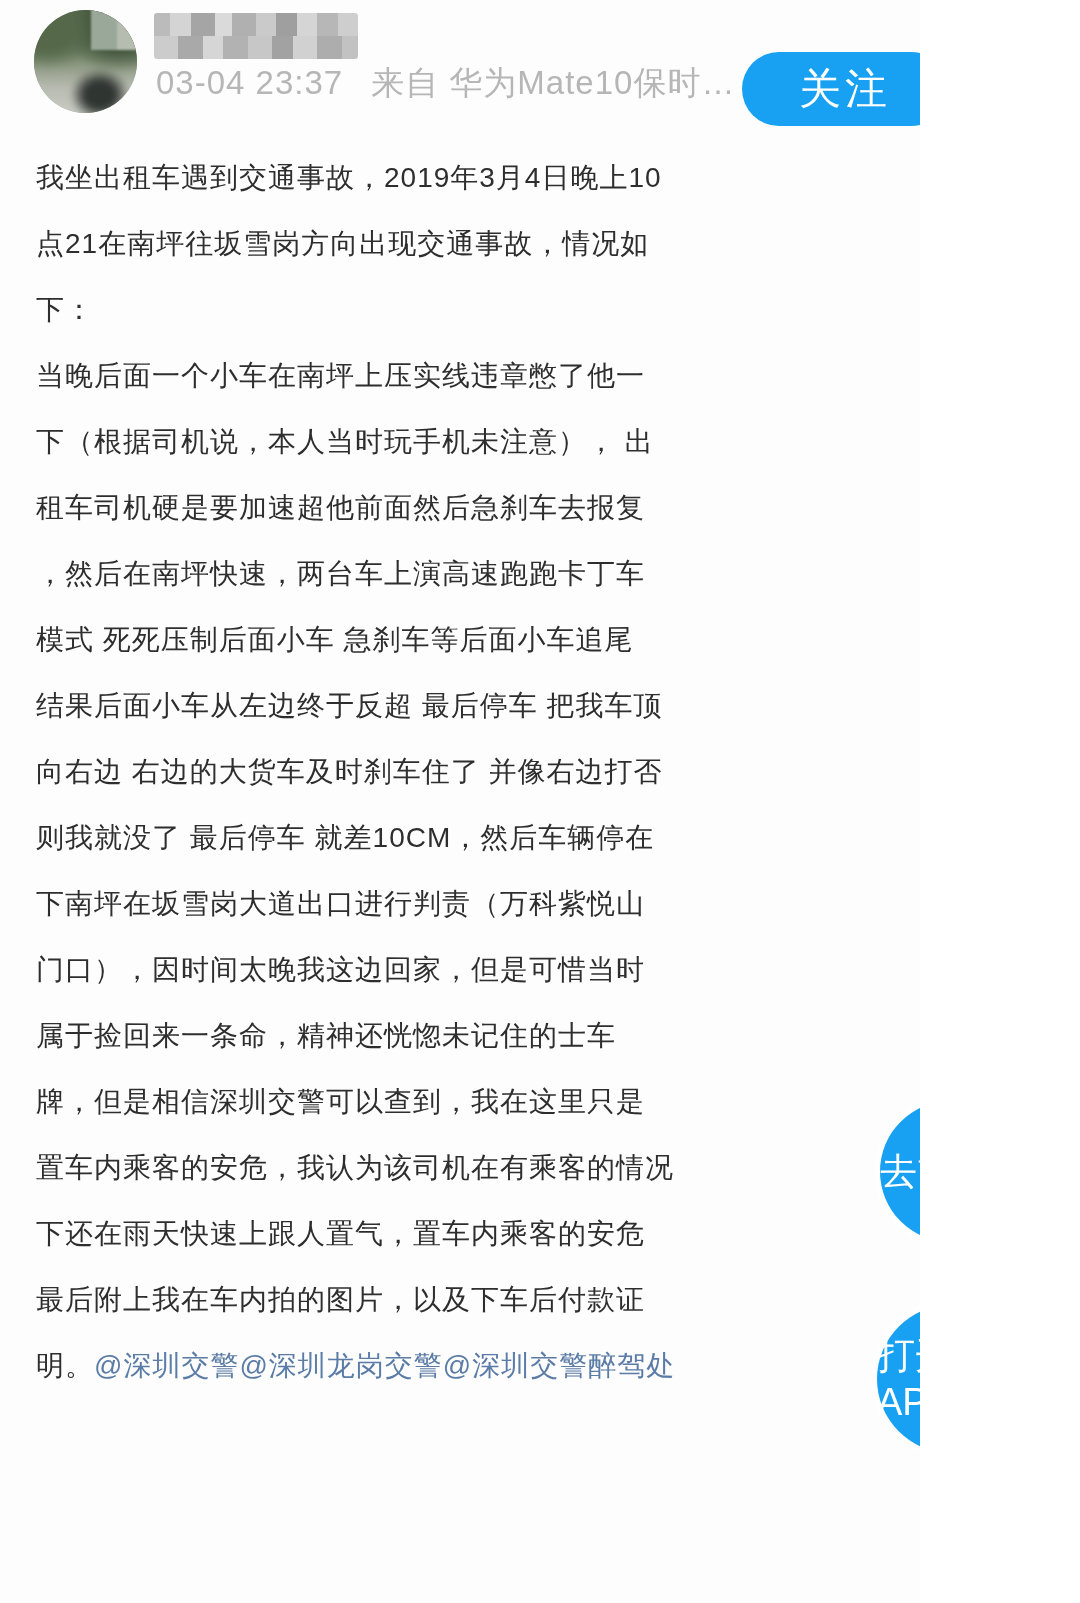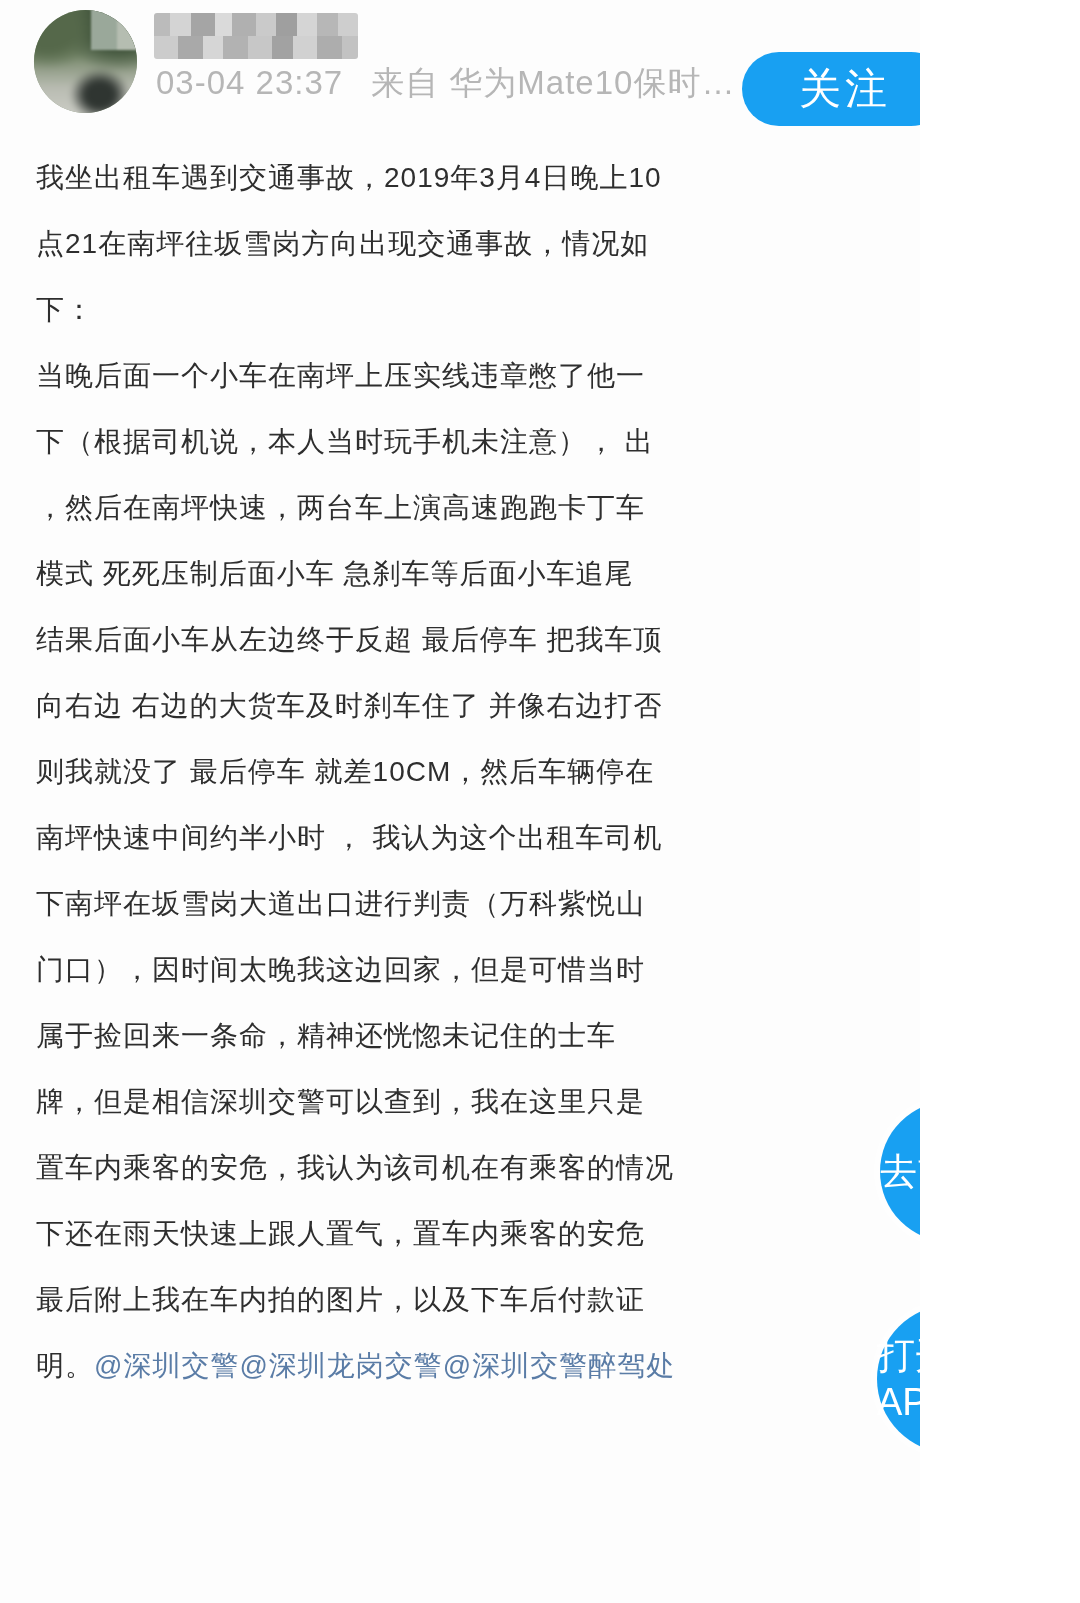"租车司机硬是要加速超他前面然后急刹车去报复" div.line { html: none -> <div><span>租车司机硬是要加速超他前面然后急刹车去报复</span></div> }
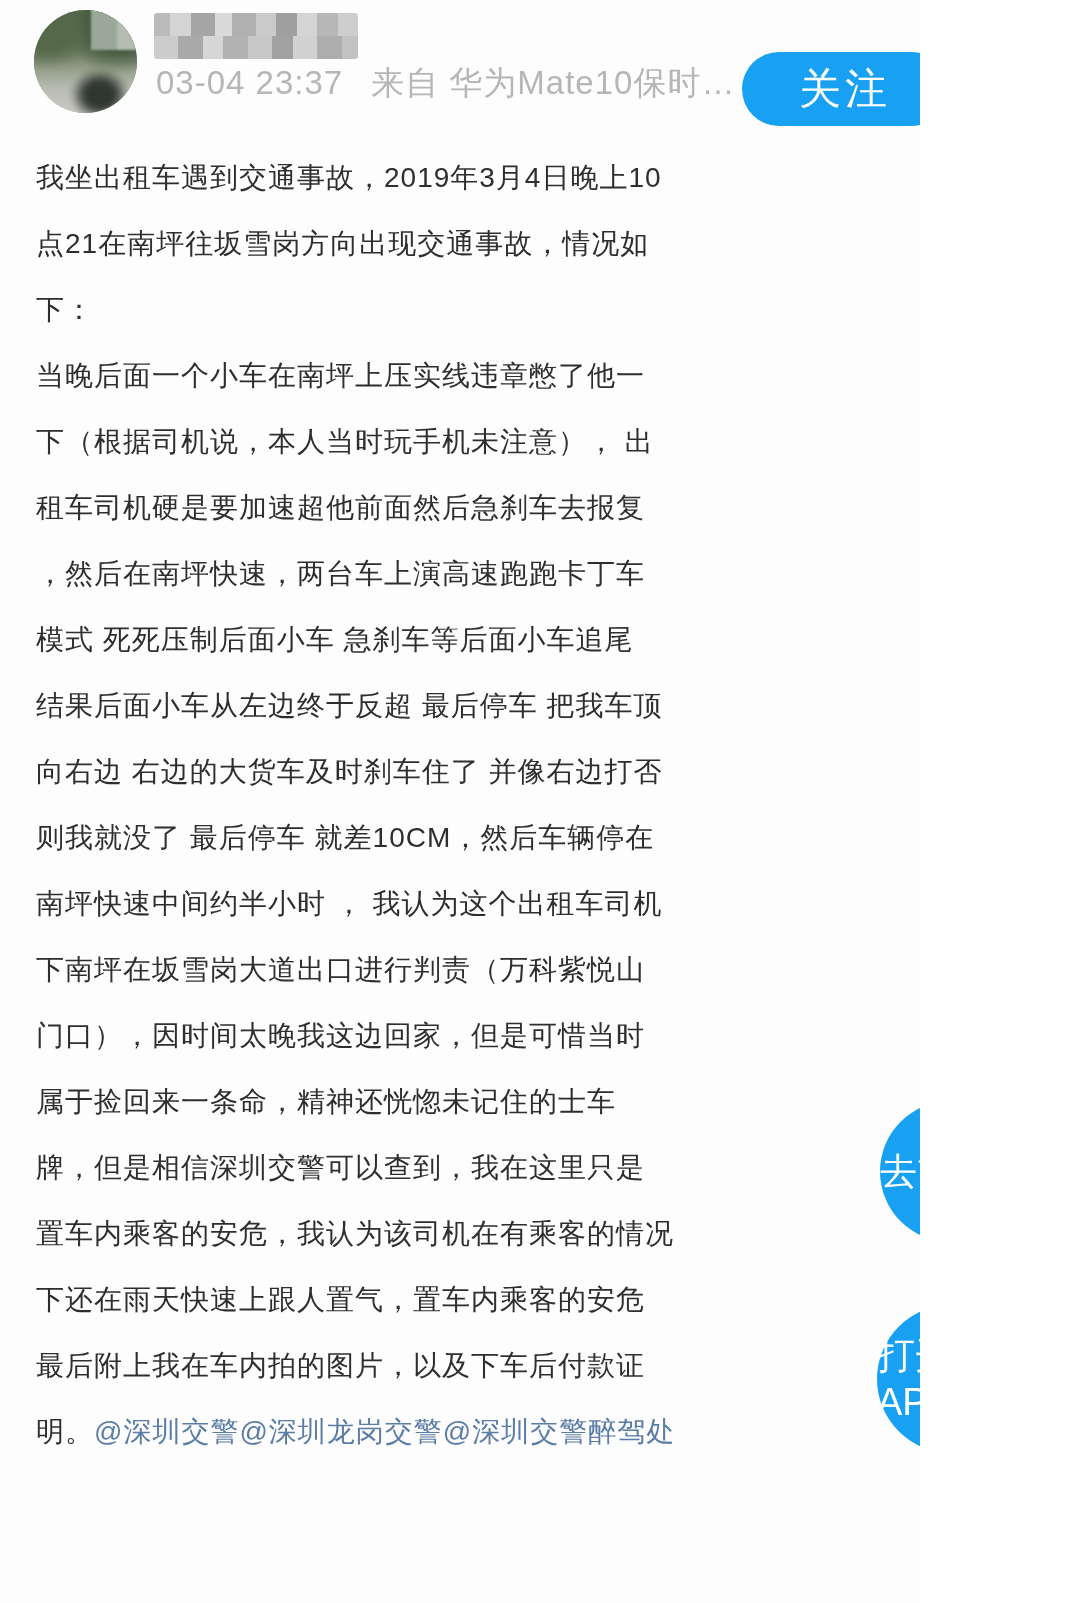"南坪快速中间约半小时 ， 我认为这个出租车司机" div.line { html: <div><span>南坪快速中间约半小时 ， 我认为这个出租车司机</span></div> -> none }
